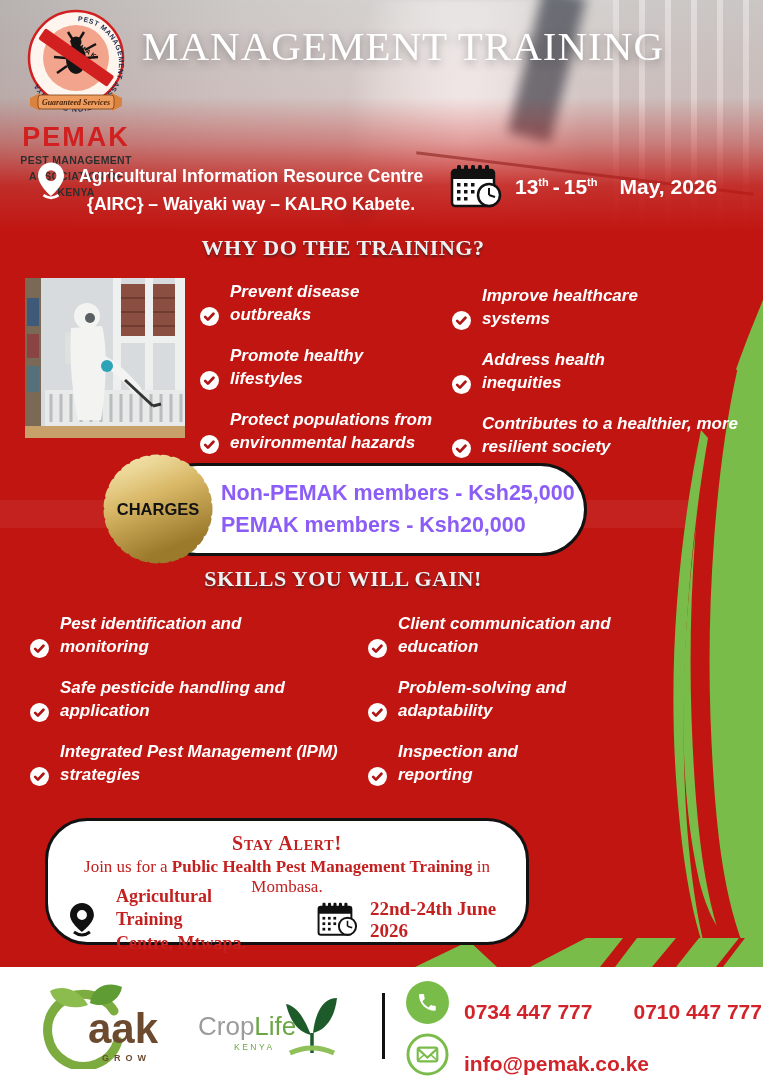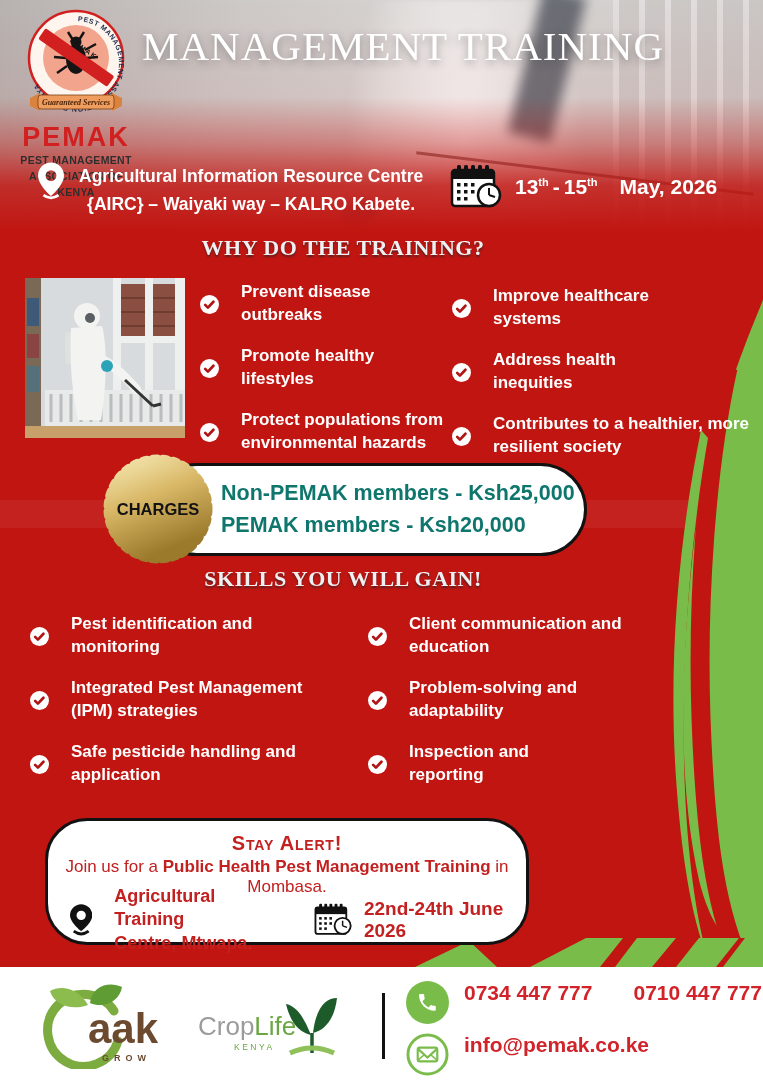"Prevent disease outbreaks" .bullet { align-items: center -> flex-end; font-style: none -> italic; gap: 22px -> 11px }
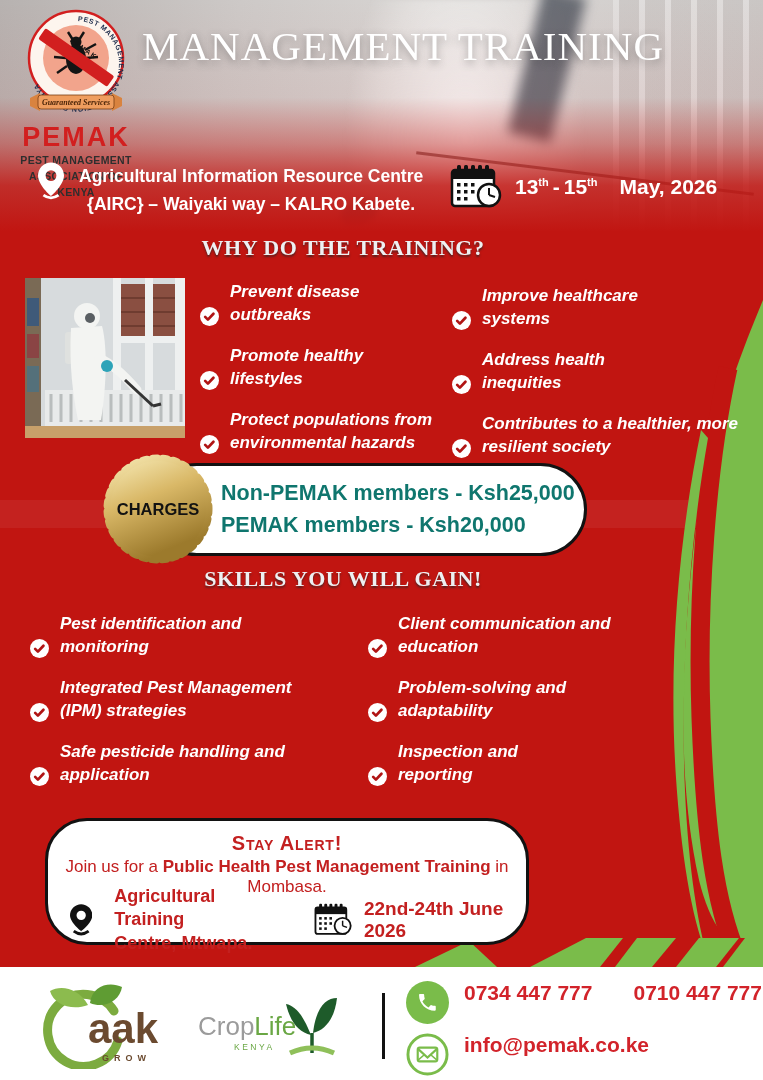"Non-PEMAK members - Ksh25,000" .charge-line { color: #0f766e -> #8b5cf6 }
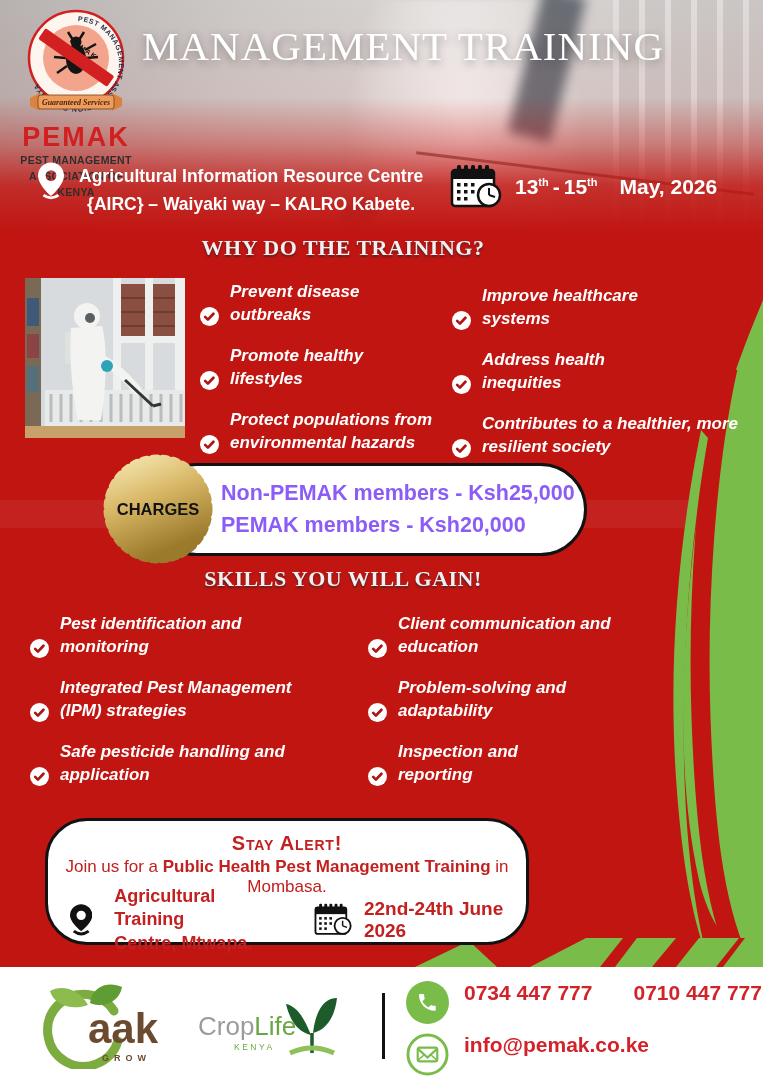"Integrated Pest Management (IPM)" div.bullet { order: before "Safe pesticide handling and application" -> after "Safe pesticide handling and application" }
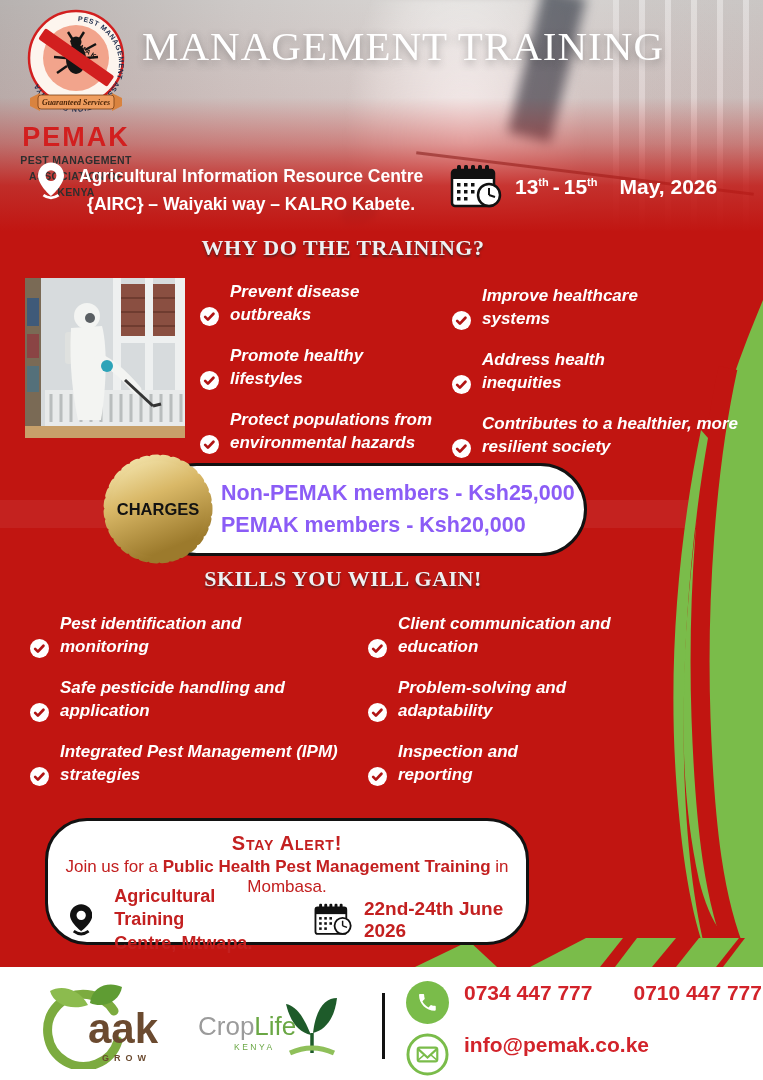"Stay Alert!" .alert-box { font-family: Liberation Sans, sans-serif -> Liberation Serif, serif }
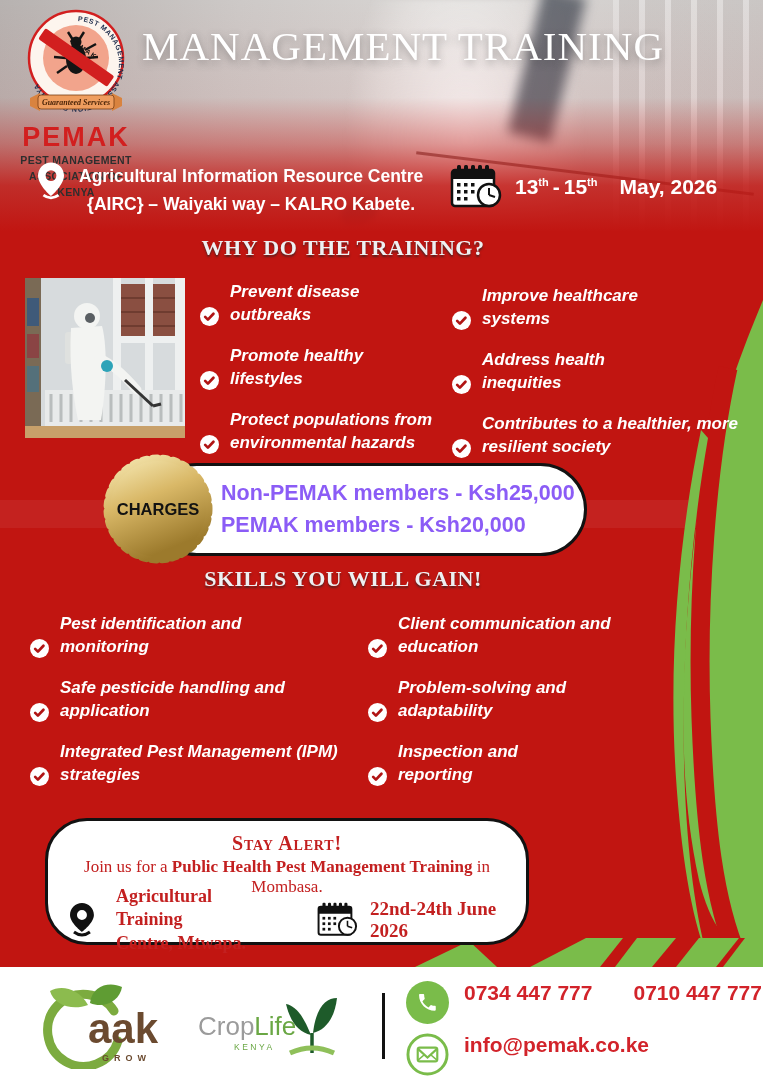"0734 447 777" .contact-row { align-items: flex-start -> flex-end }
